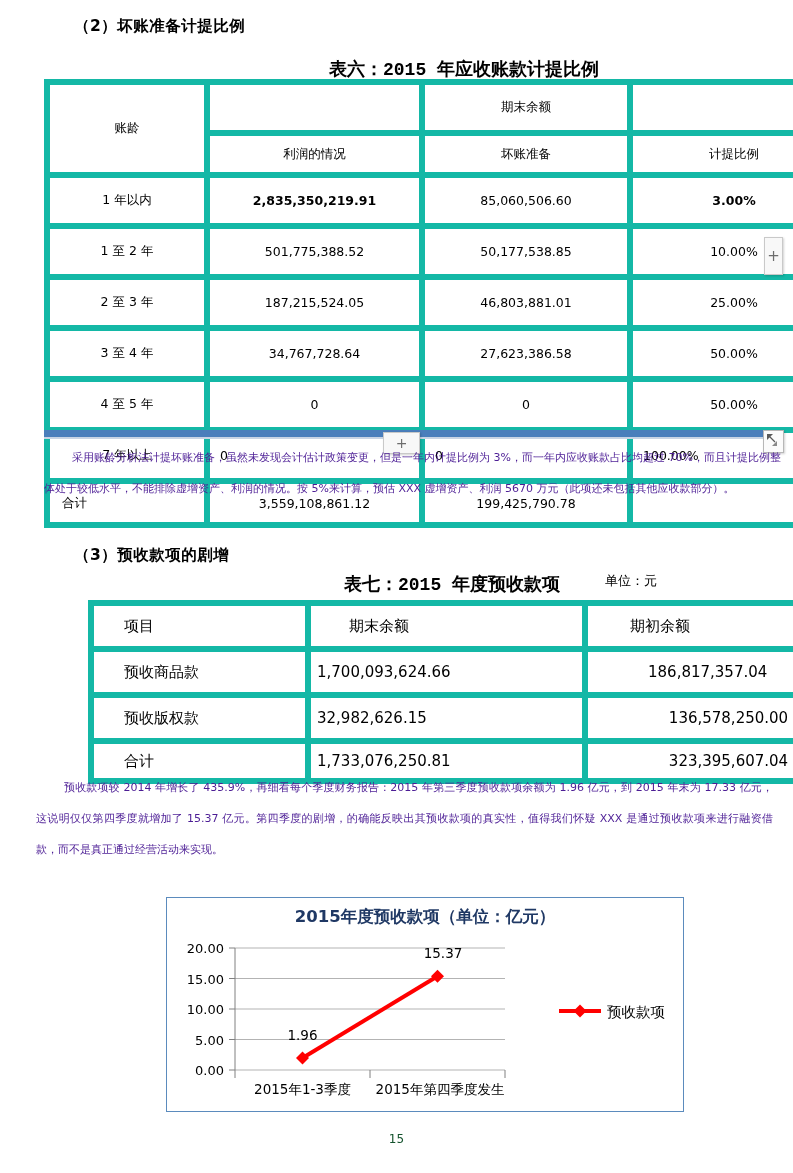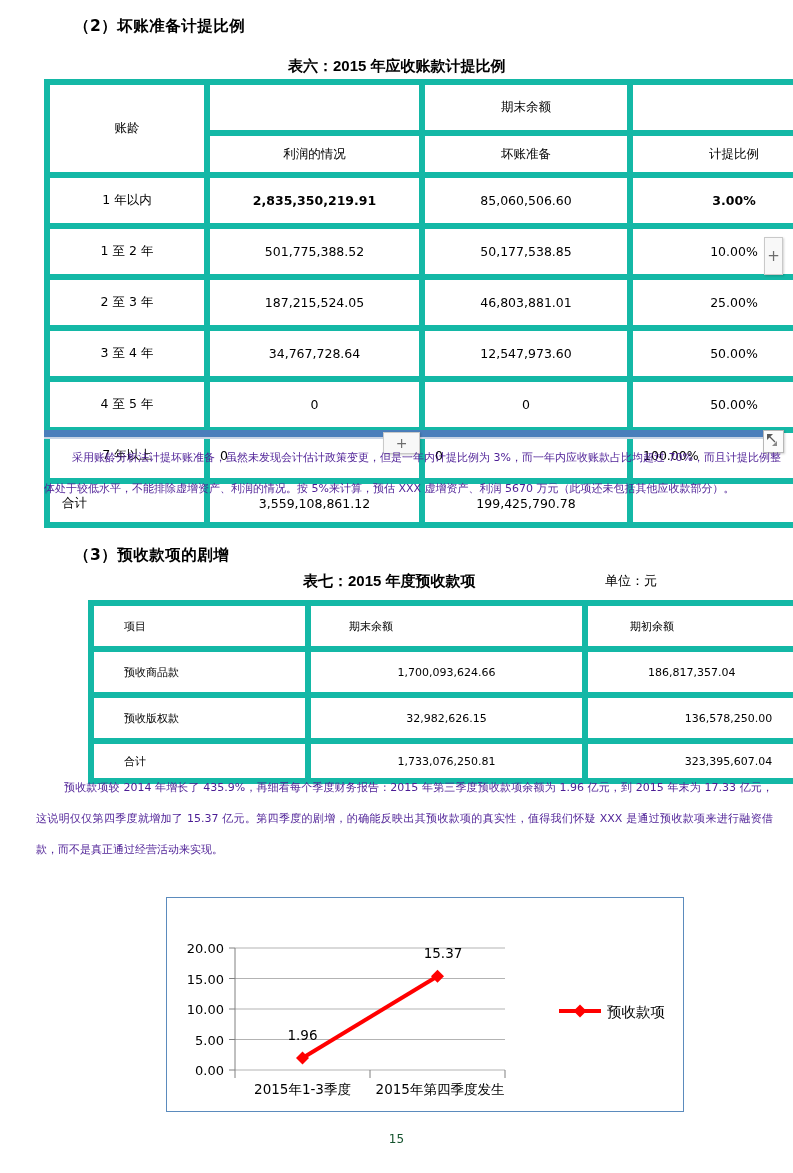"表六：2015 年应收账款计提比例" .table-caption { font-family: Liberation Sans, sans-serif -> Liberation Mono, monospace; font-size: 15px -> 18px; margin-left: none -> 41px }
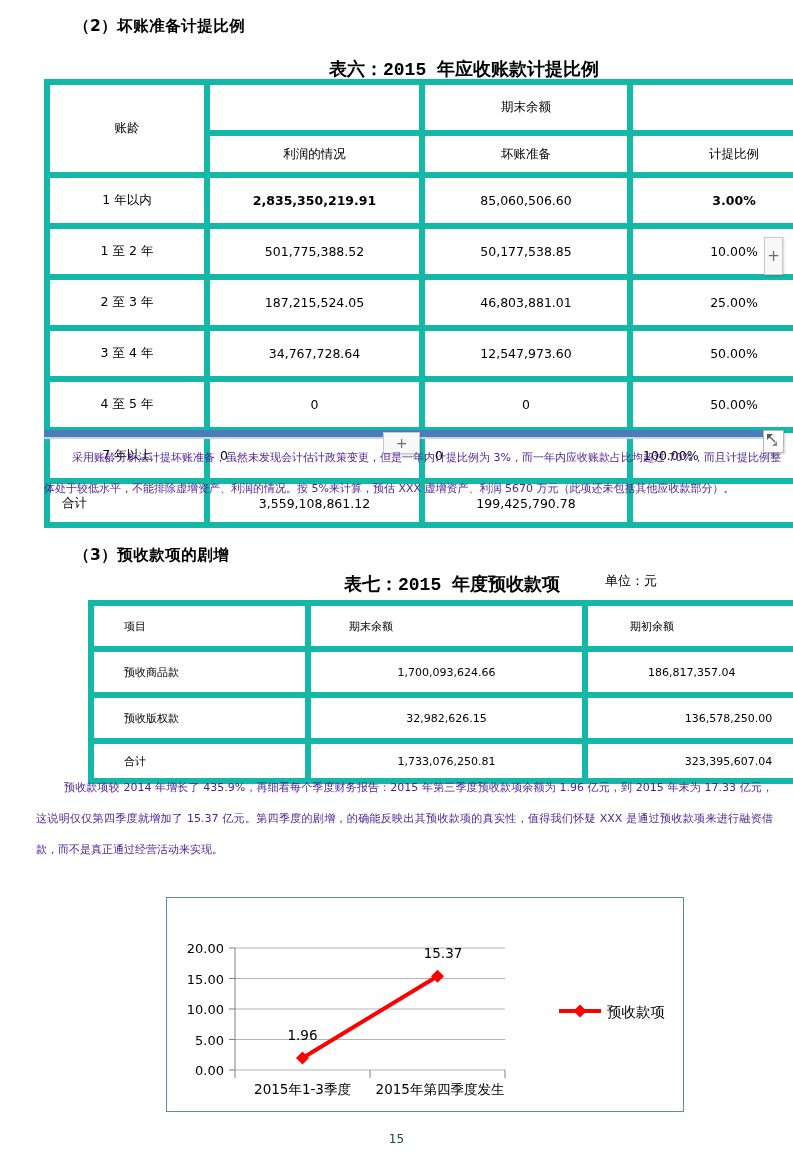"12,547,973.60" td.c-bad { text: 12,547,973.60 -> 27,623,386.58 }
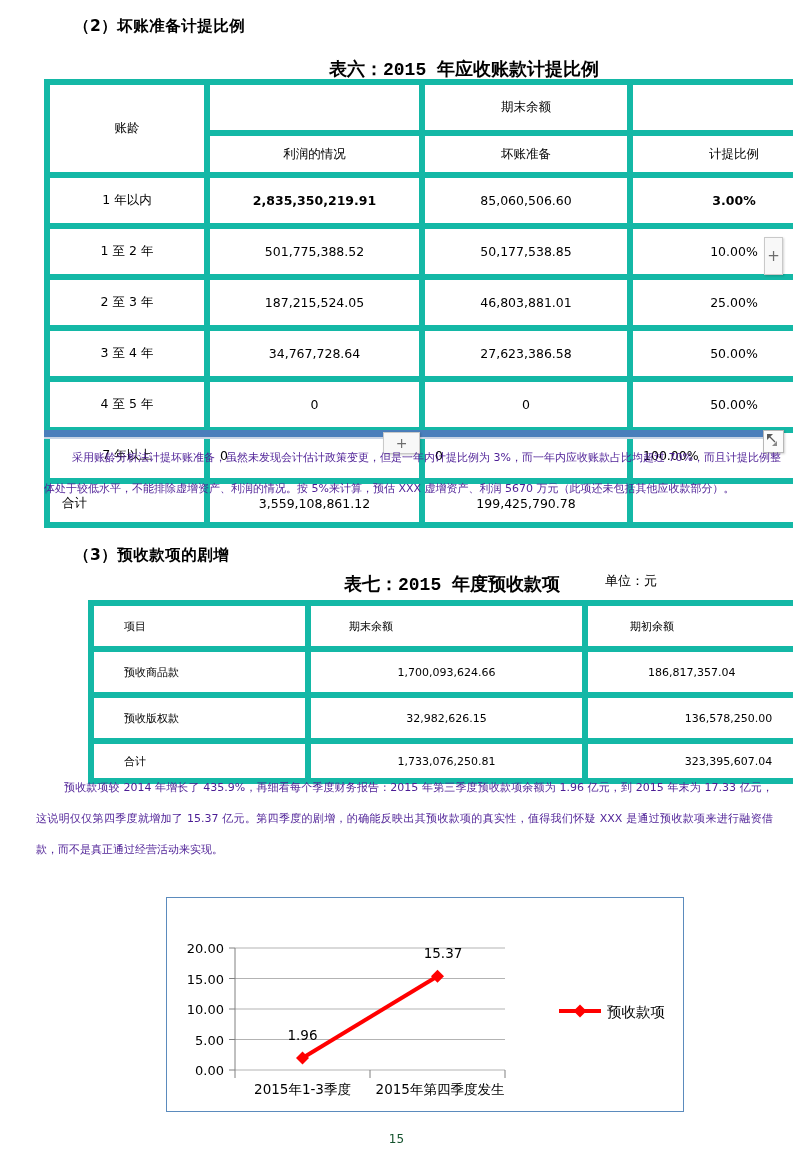"项目" #table-advance td { font-size: 11px -> 15px }
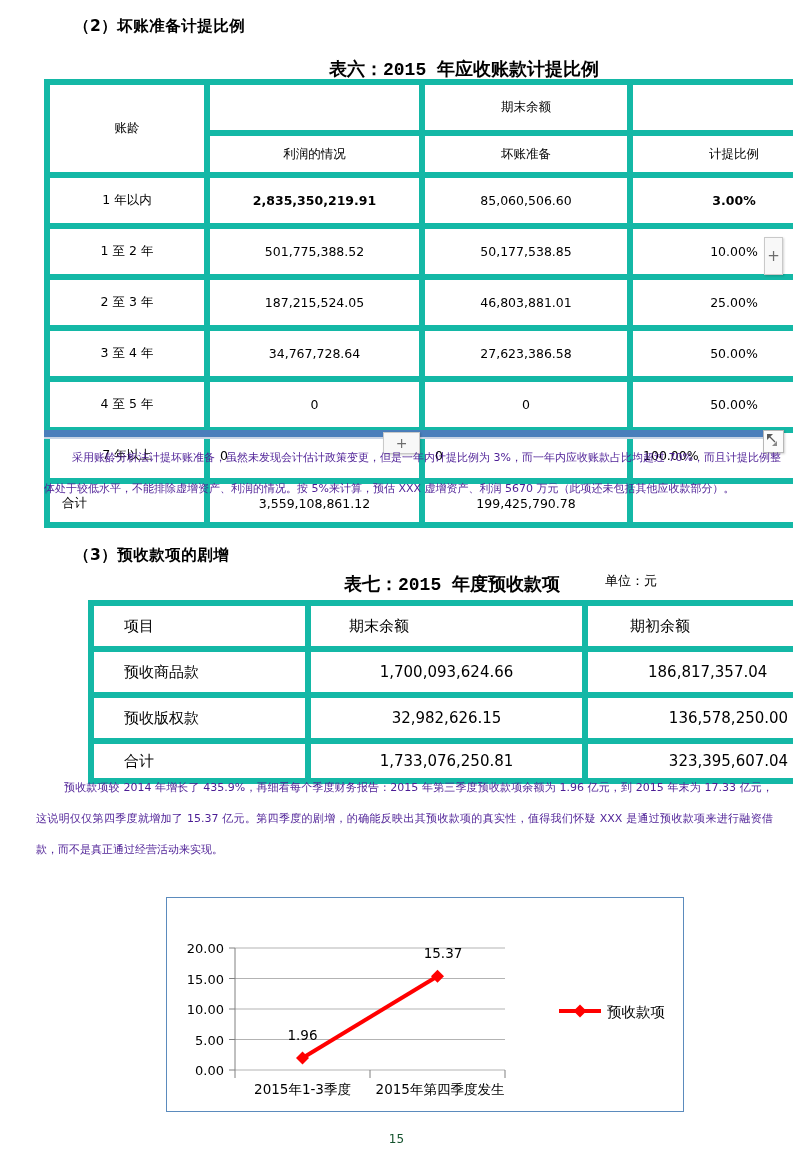"1,700,093,624.66" #table-advance td.c-end { text-align: center -> left }
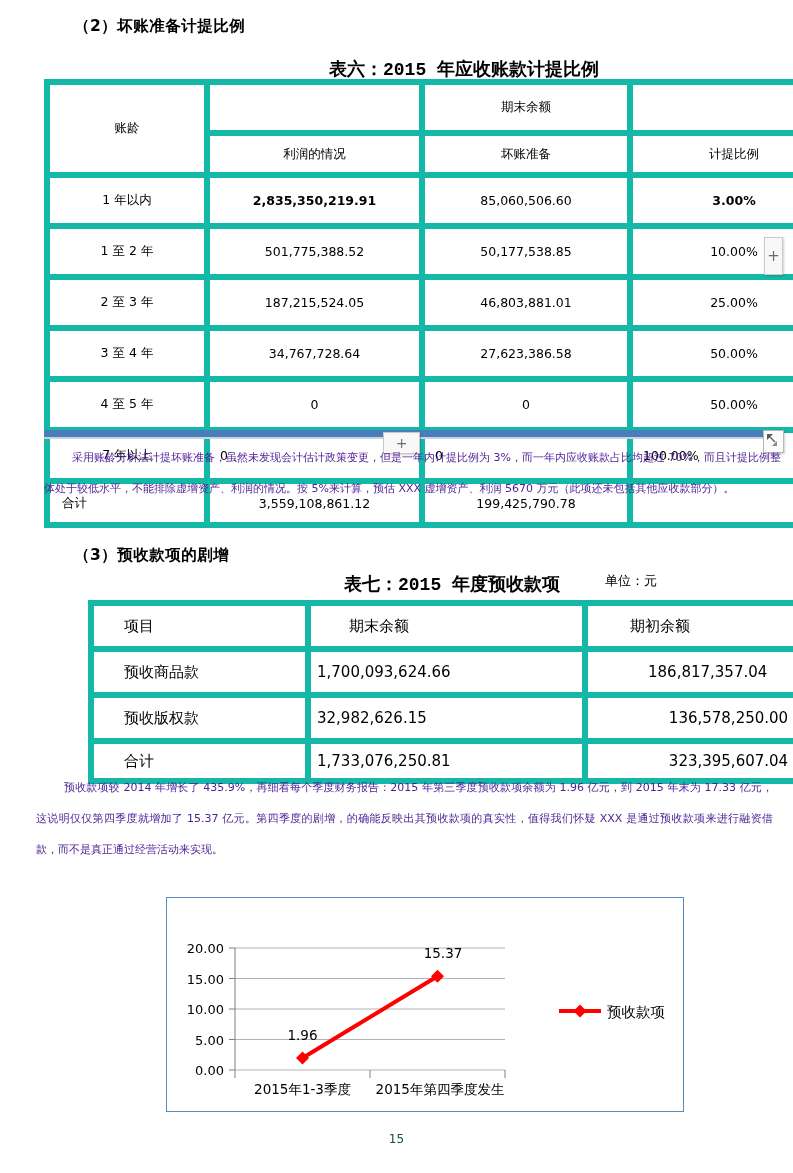"2015年度预收款项（单位：亿元）" div { html: none -> <div>2015年度预收款项（单位：亿元）</div> }
